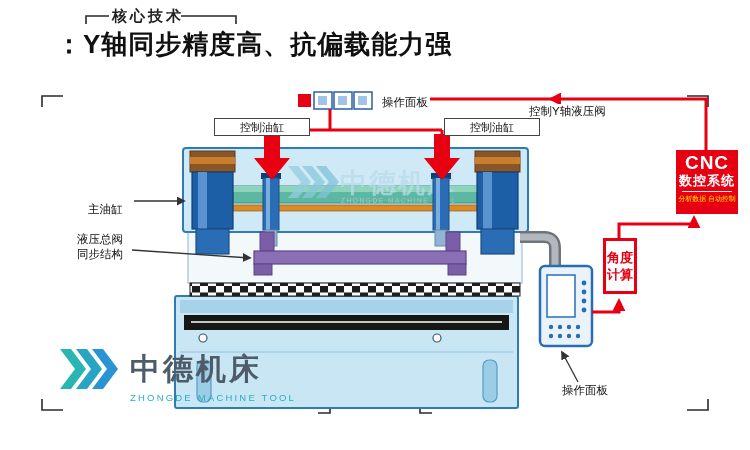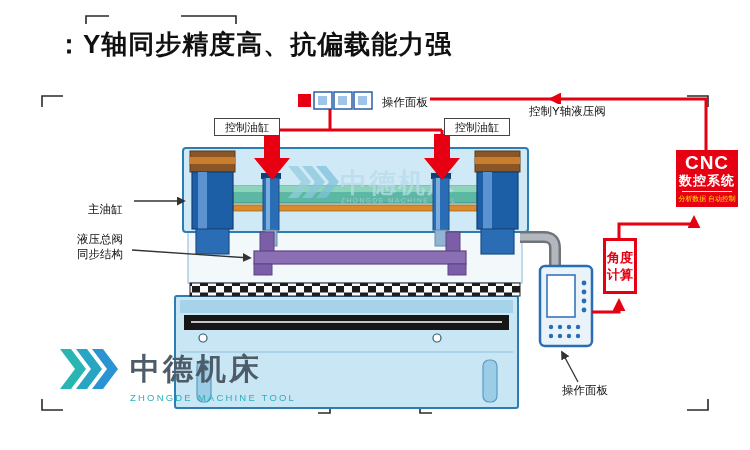"核心技术" div.core-tag { html: none -> <div>核心技术</div> }
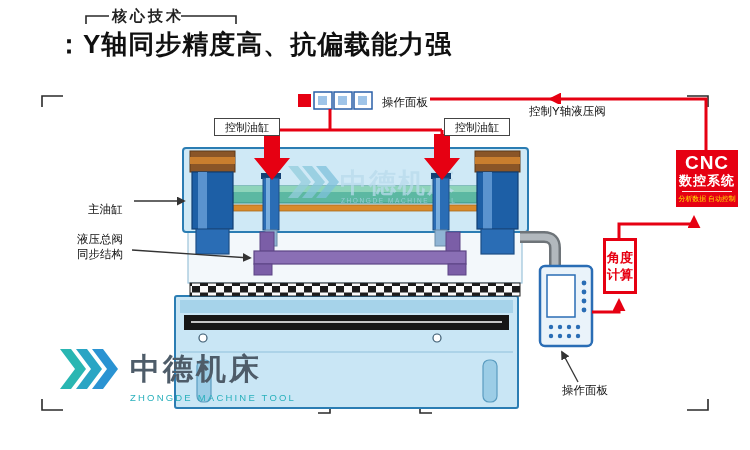"控制油缸" .lbl.boxed { padding: 1px 10px -> 1px 25px }
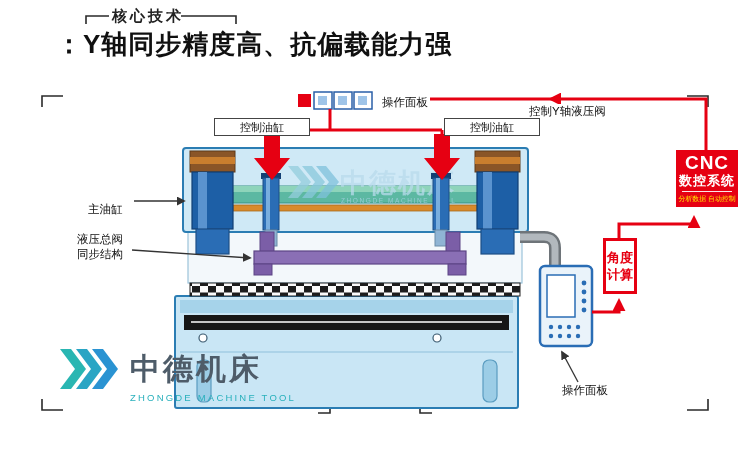"CNC" .cnc { height: 57px -> 64px }
